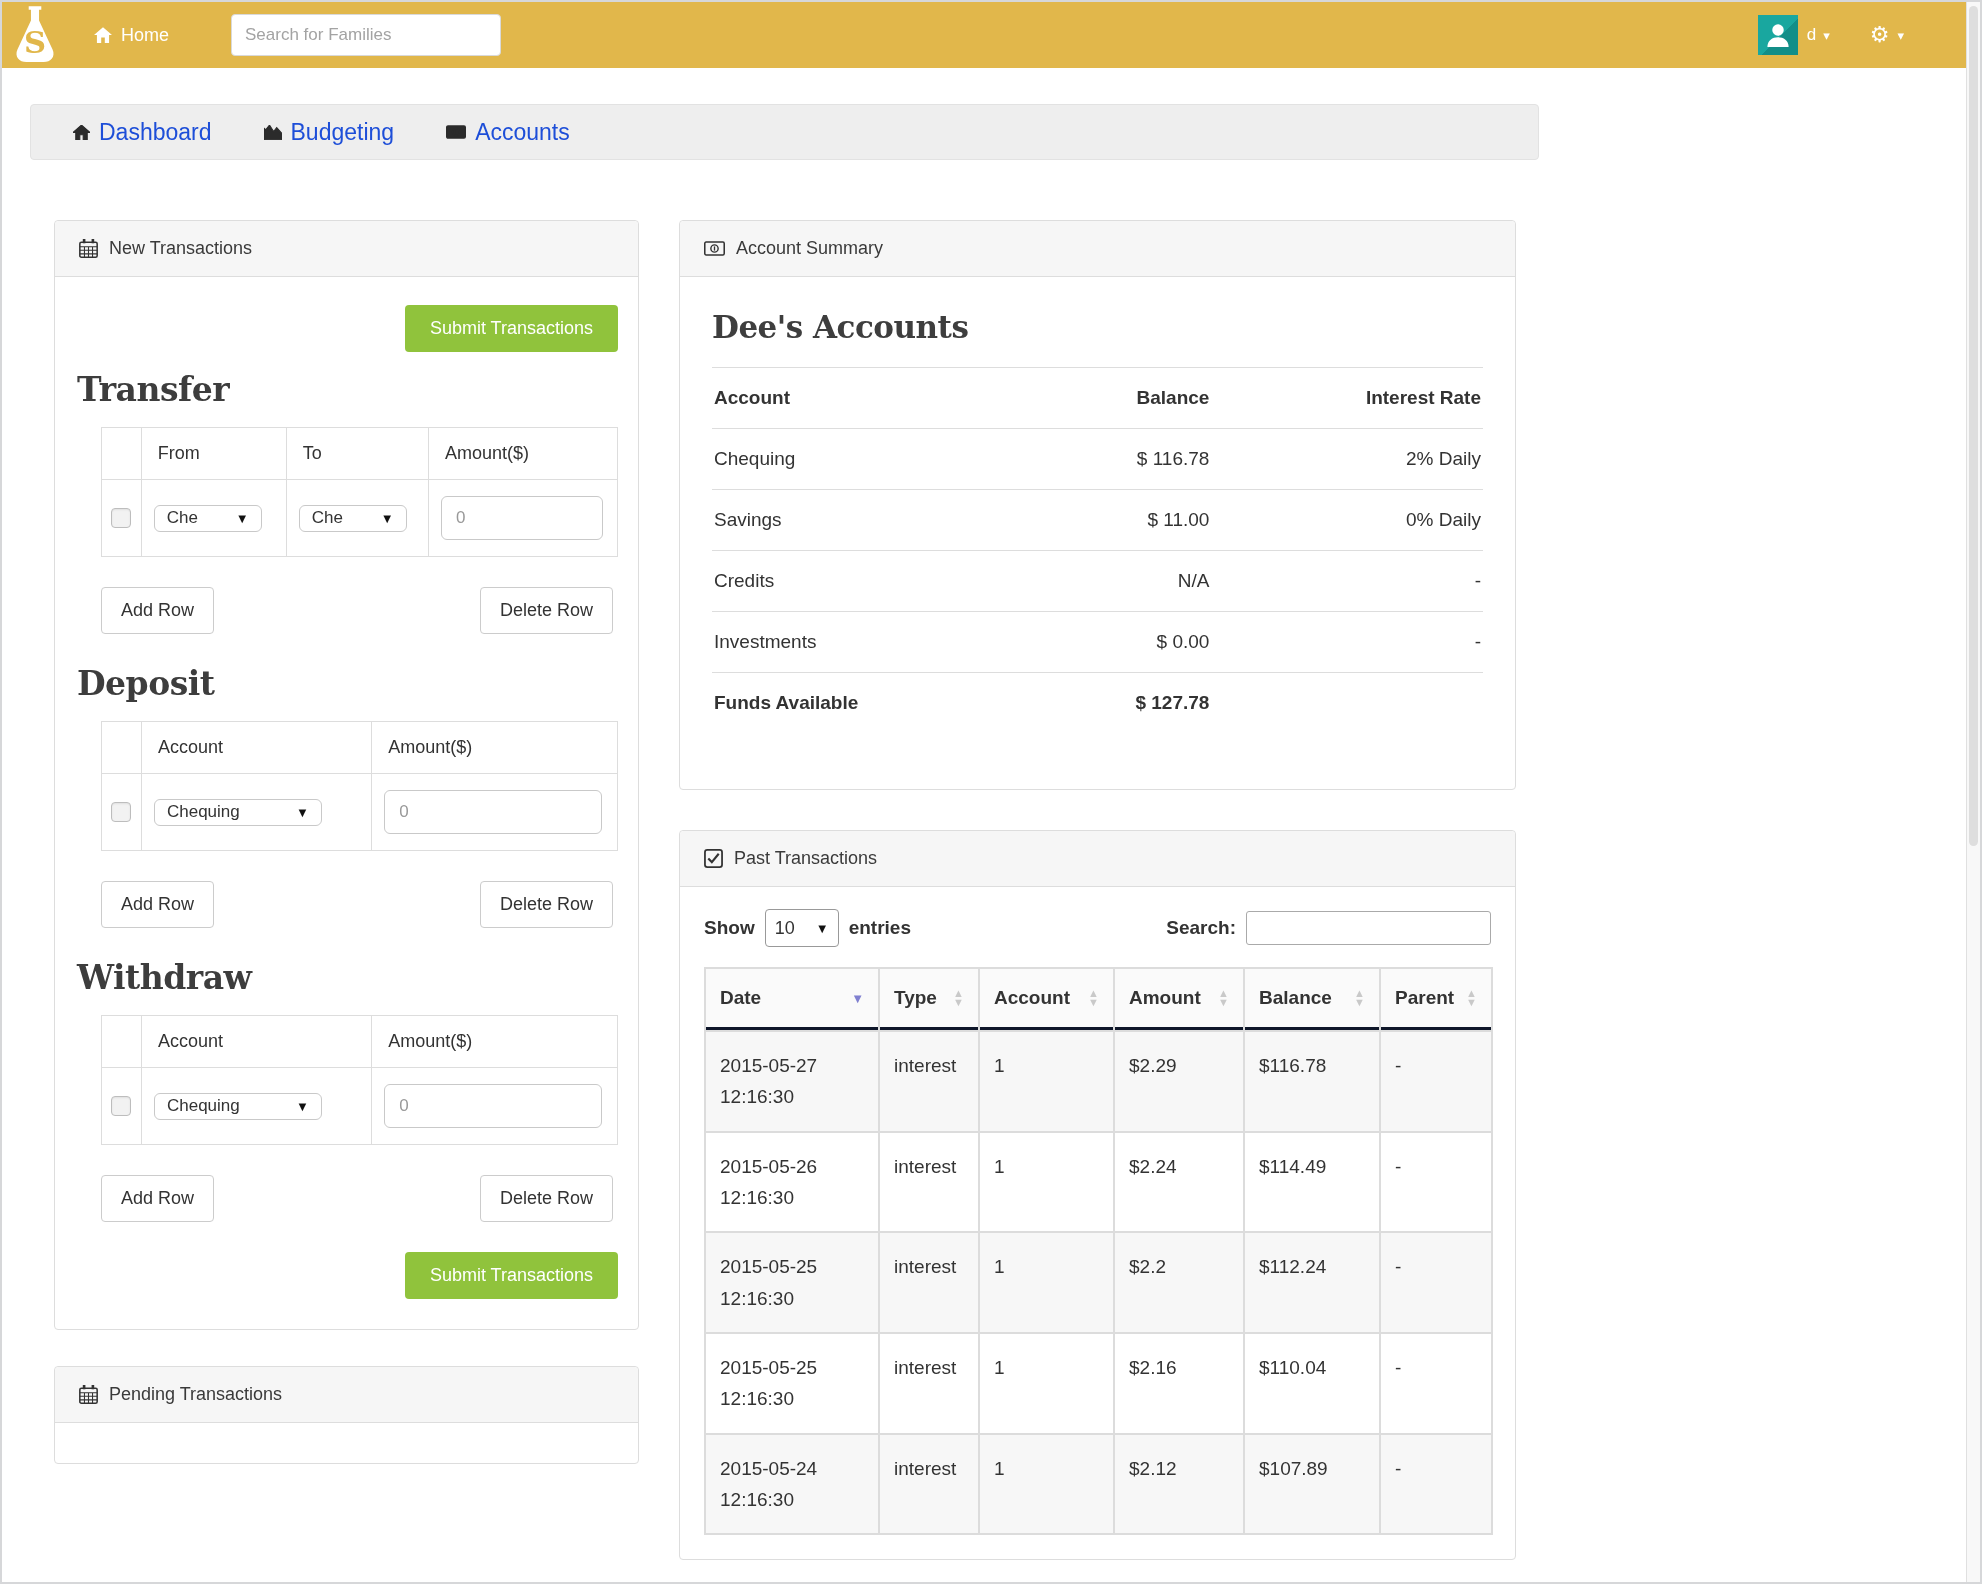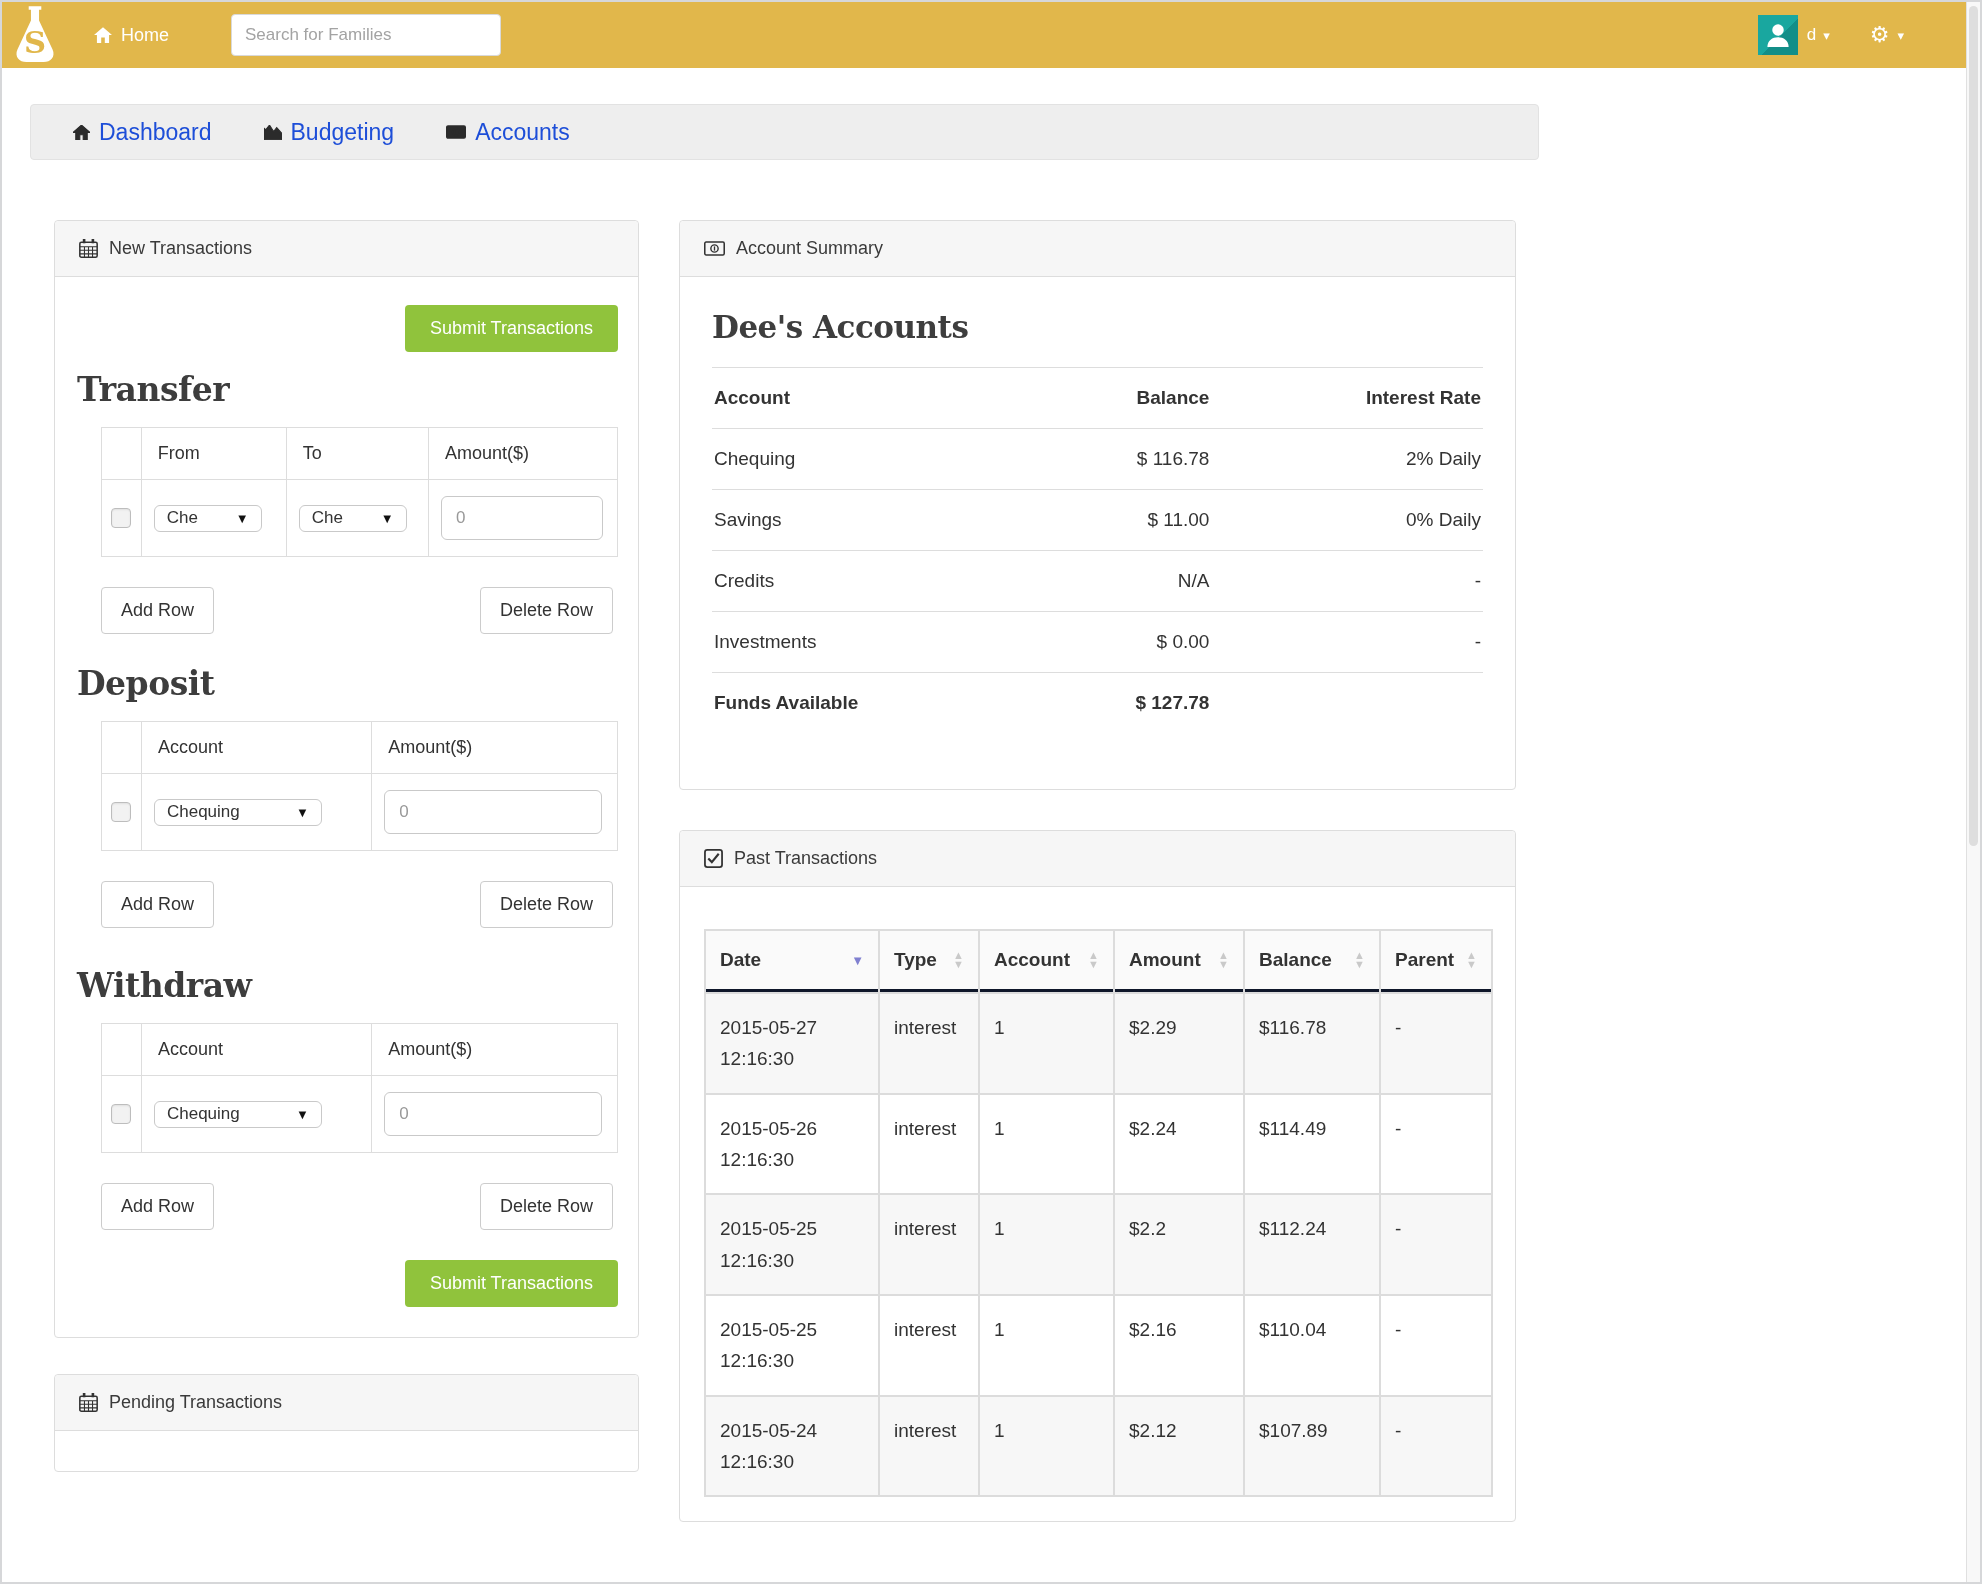"Show" div.pt-controls { html: none -> <div> <span>Show</span> <div> <span>10</span> <span>▼</span> </div> <span>entries</span> <div></div> <span>Search:</span> <input> </div> }
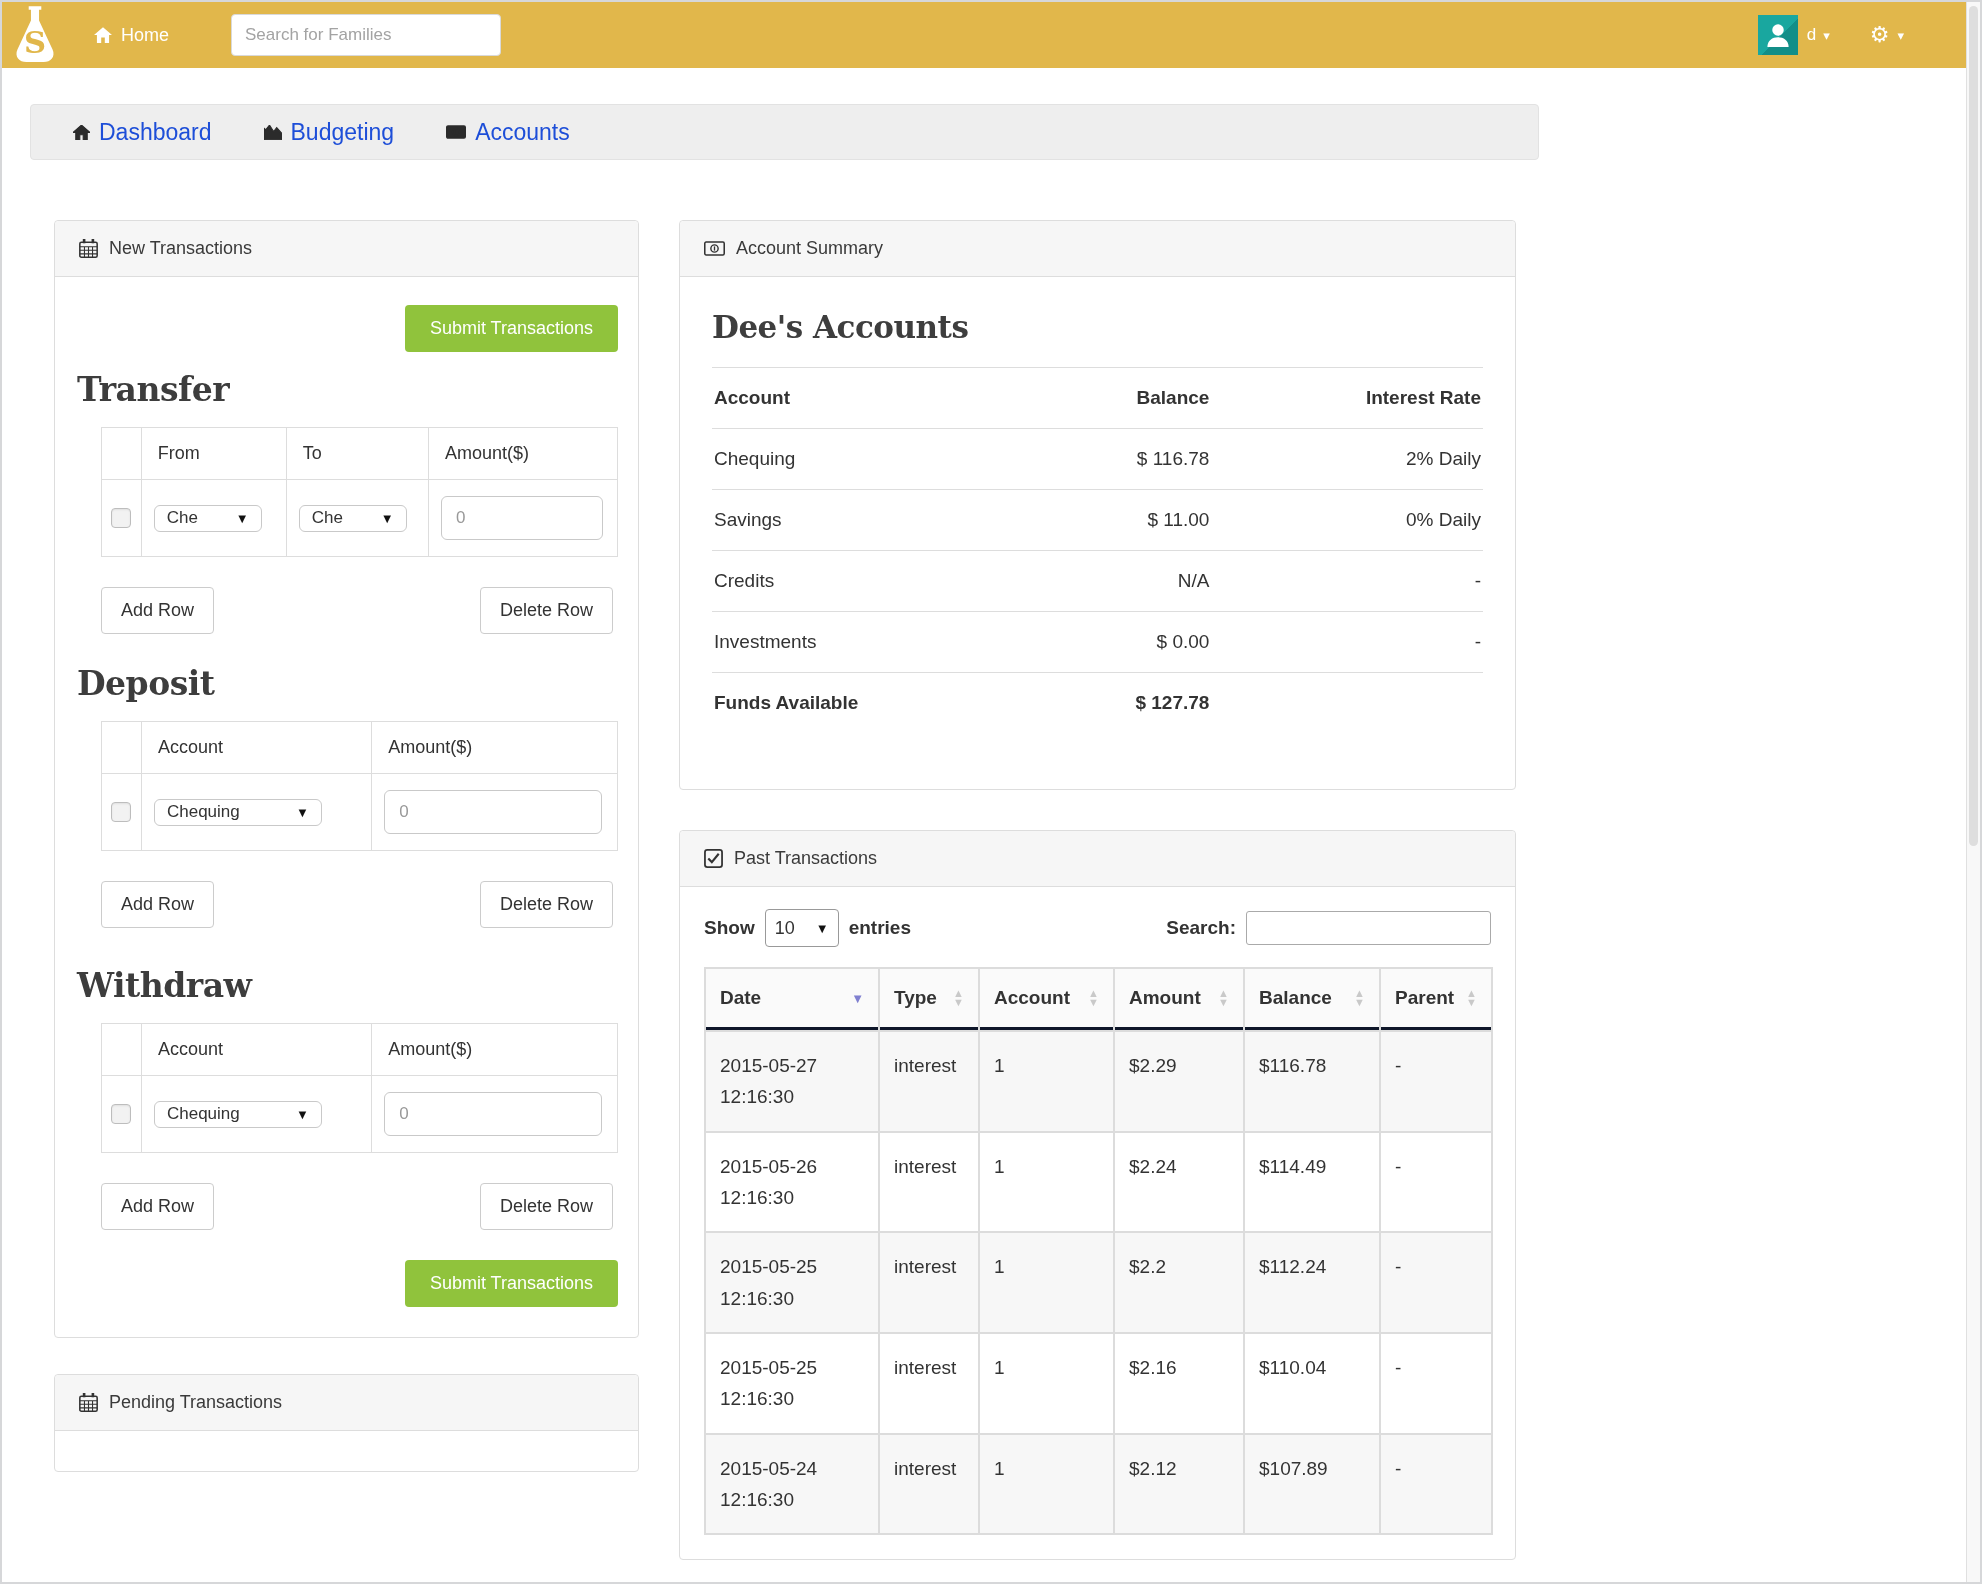"Withdraw" h2.section-h { margin-top: 38px -> 30px }
